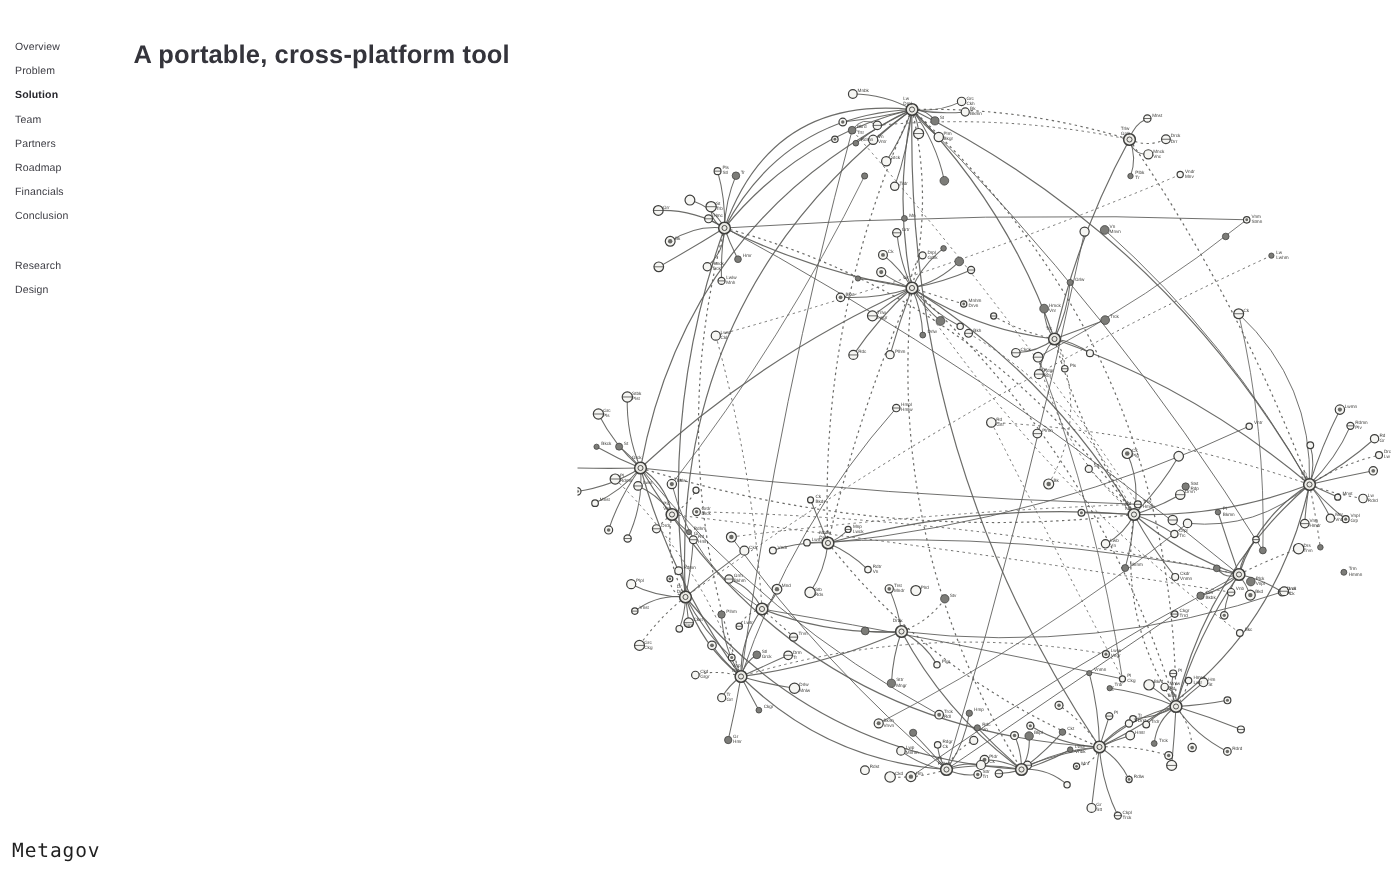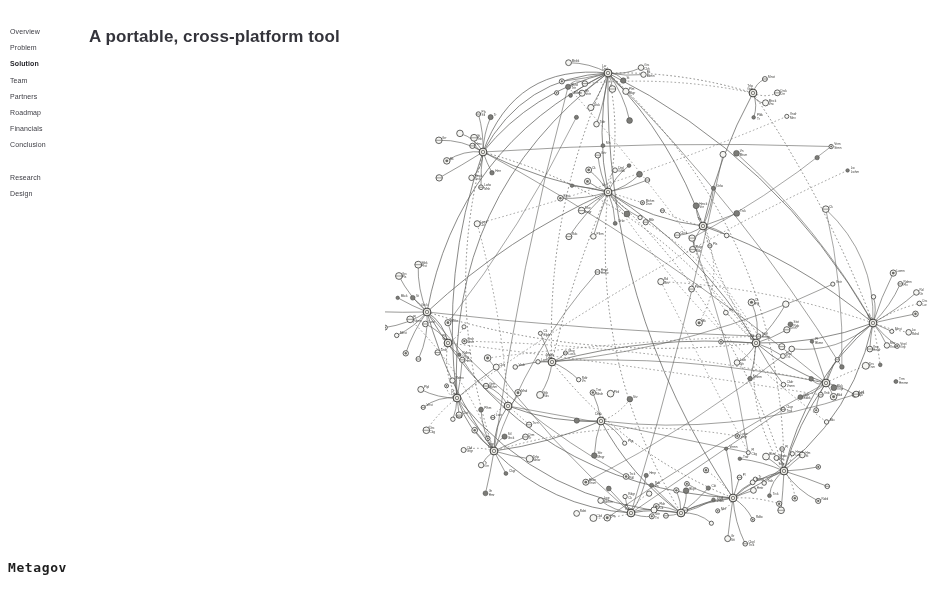"Metagov" .footer { font-weight: bold -> none }
